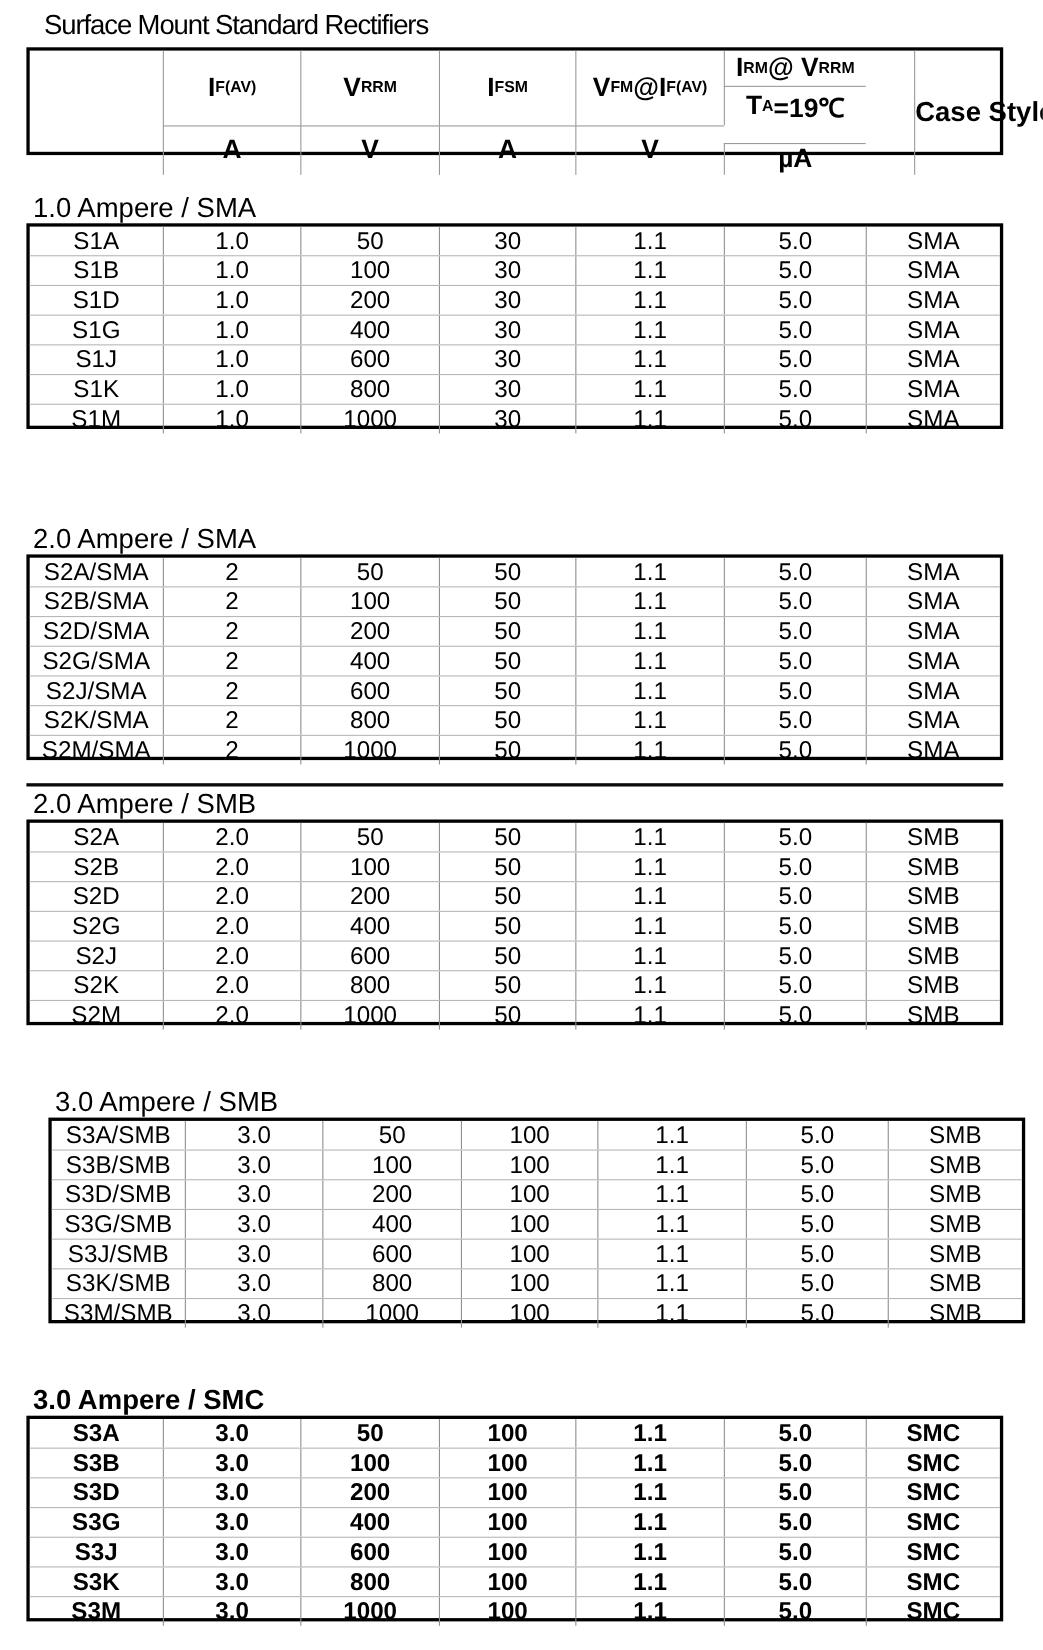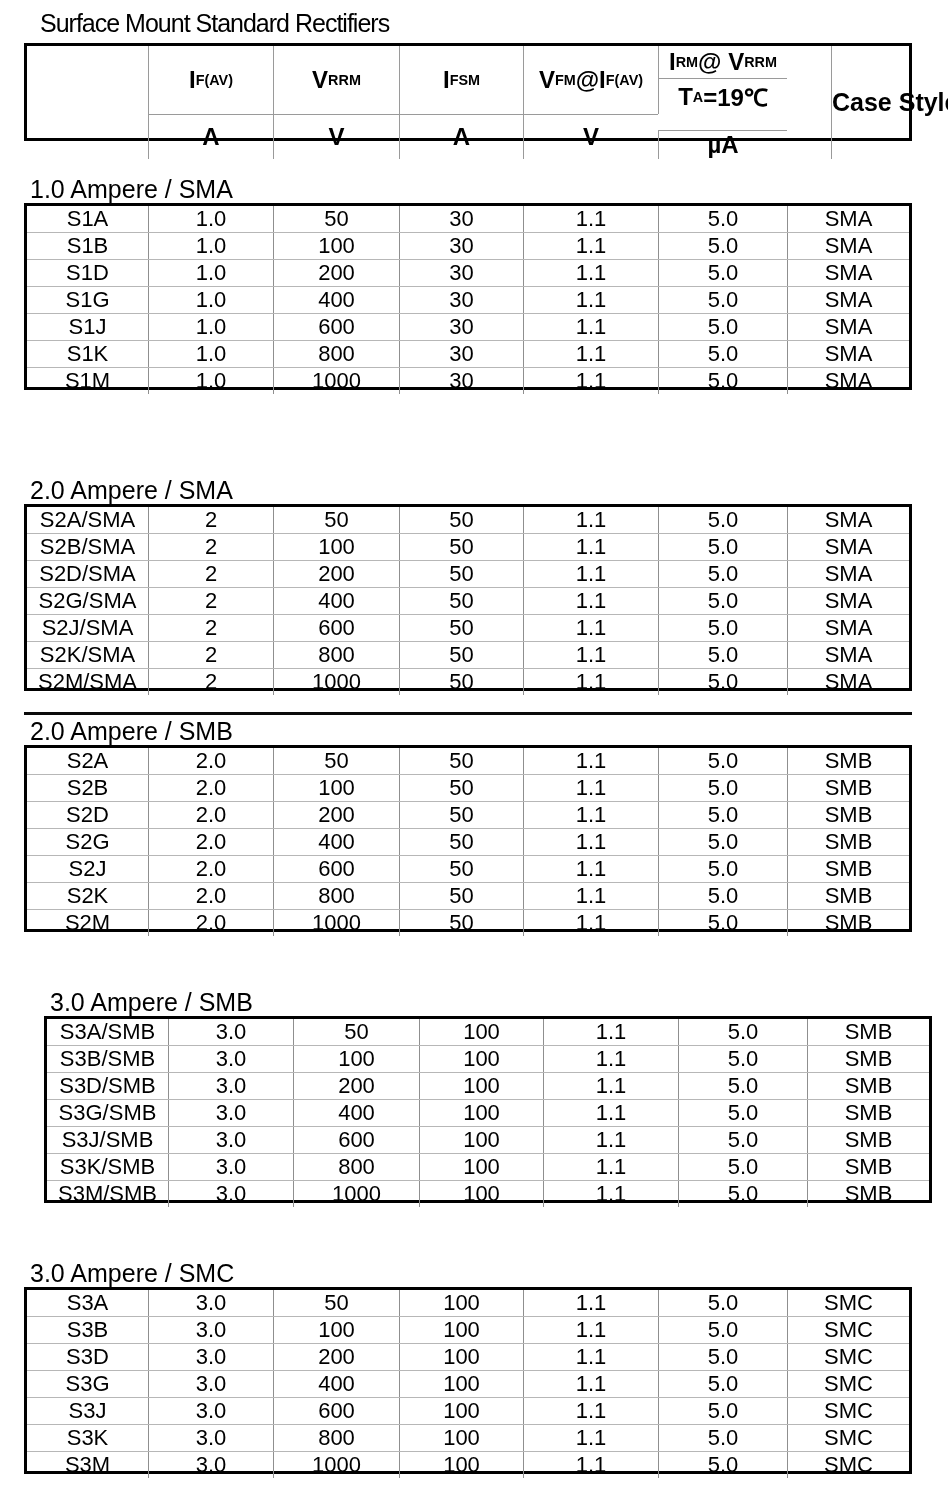"3.0 Ampere / SMC" .sec4 { font-weight: none -> bold }
